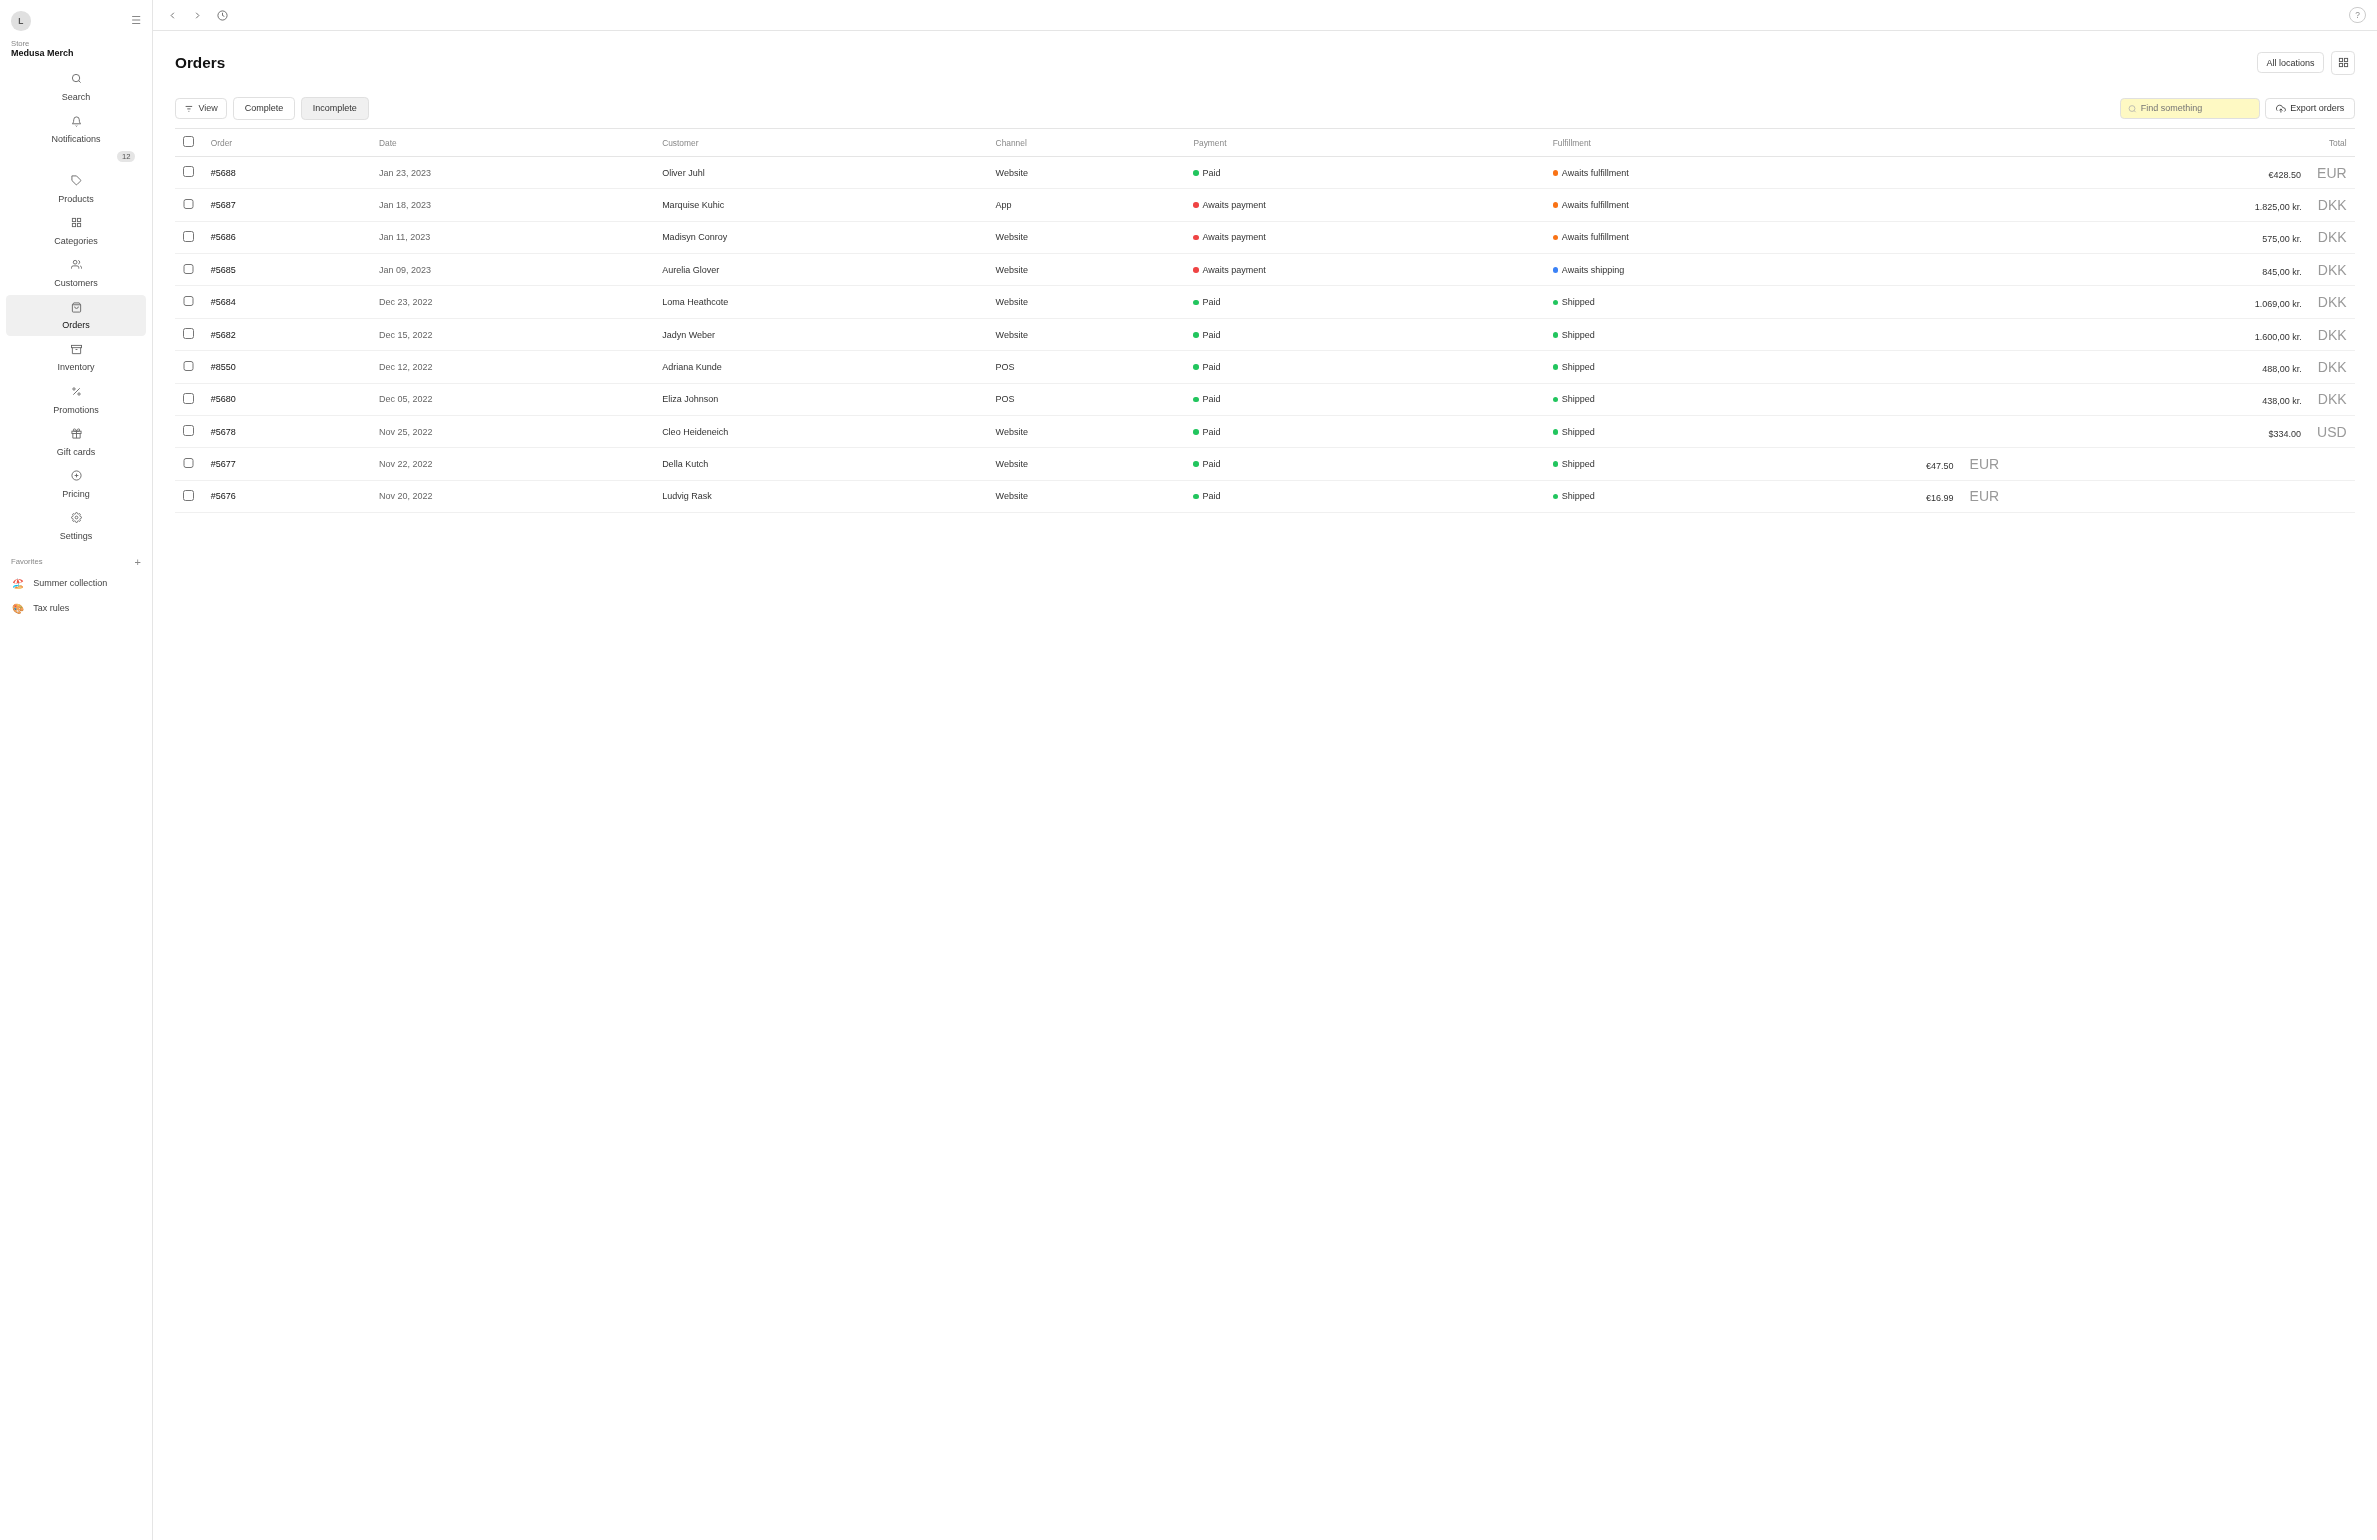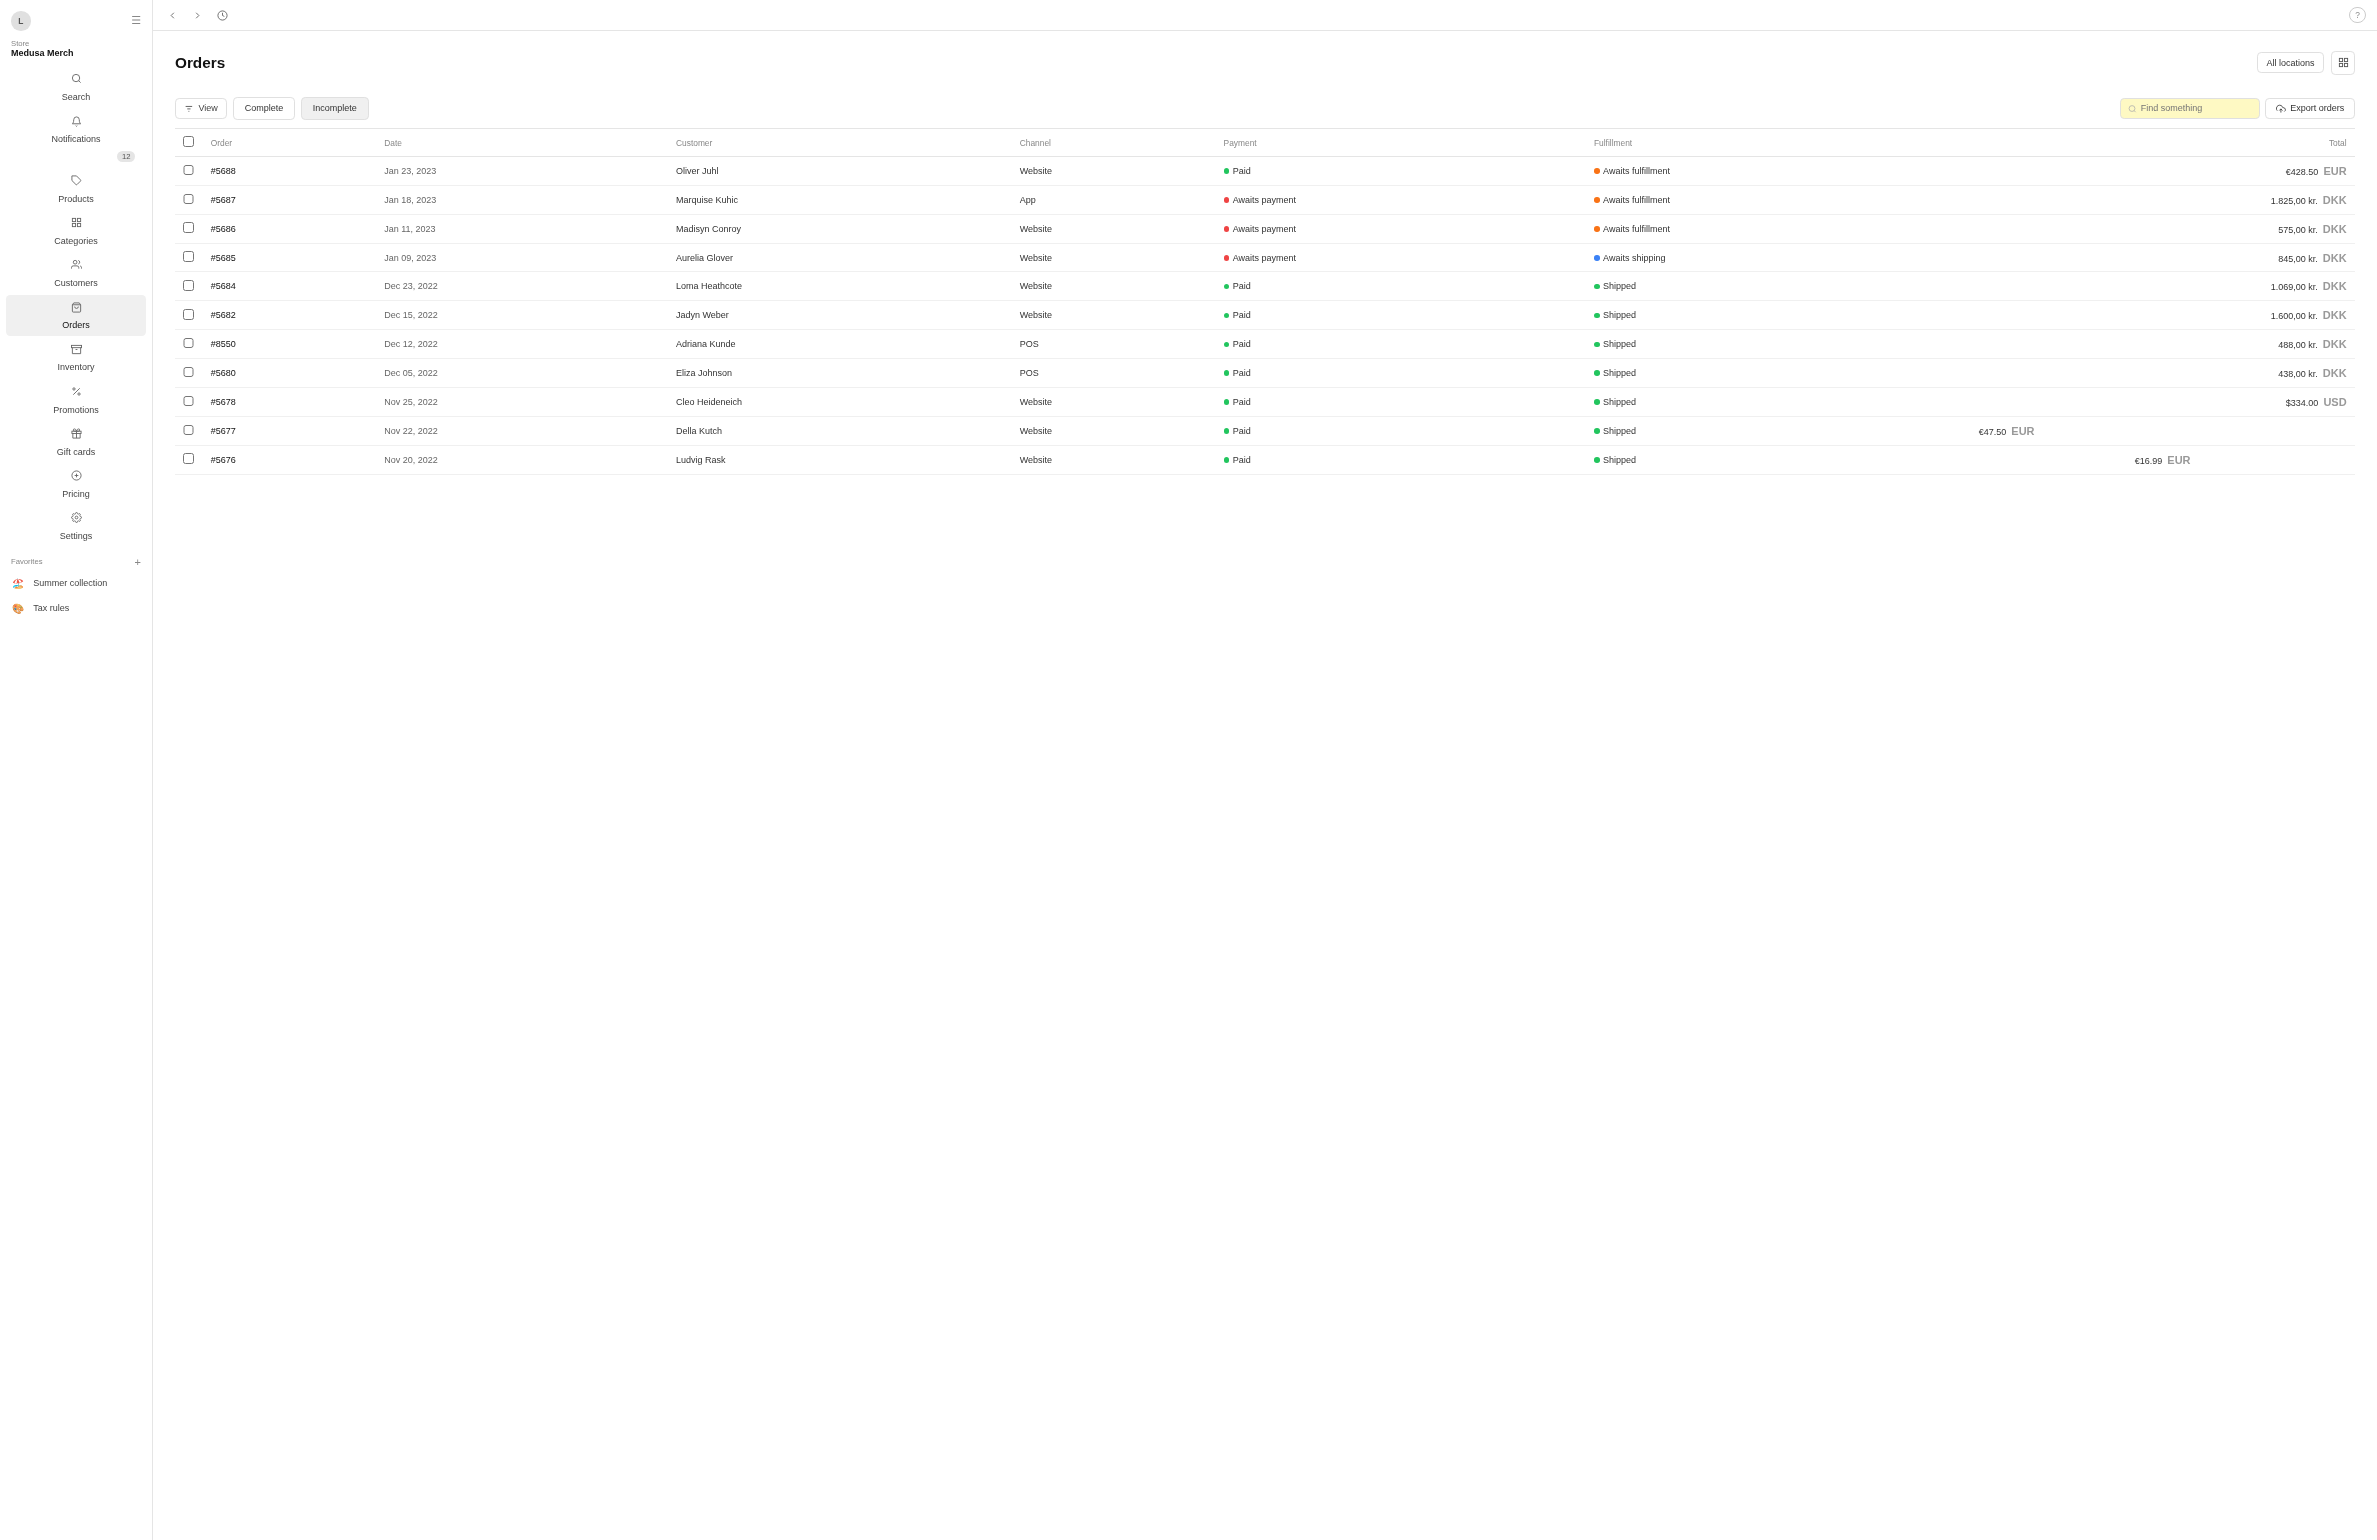"EUR" .currency { font-size: 11px -> 14px; font-weight: bold -> none; margin-left: 5px -> 16px }
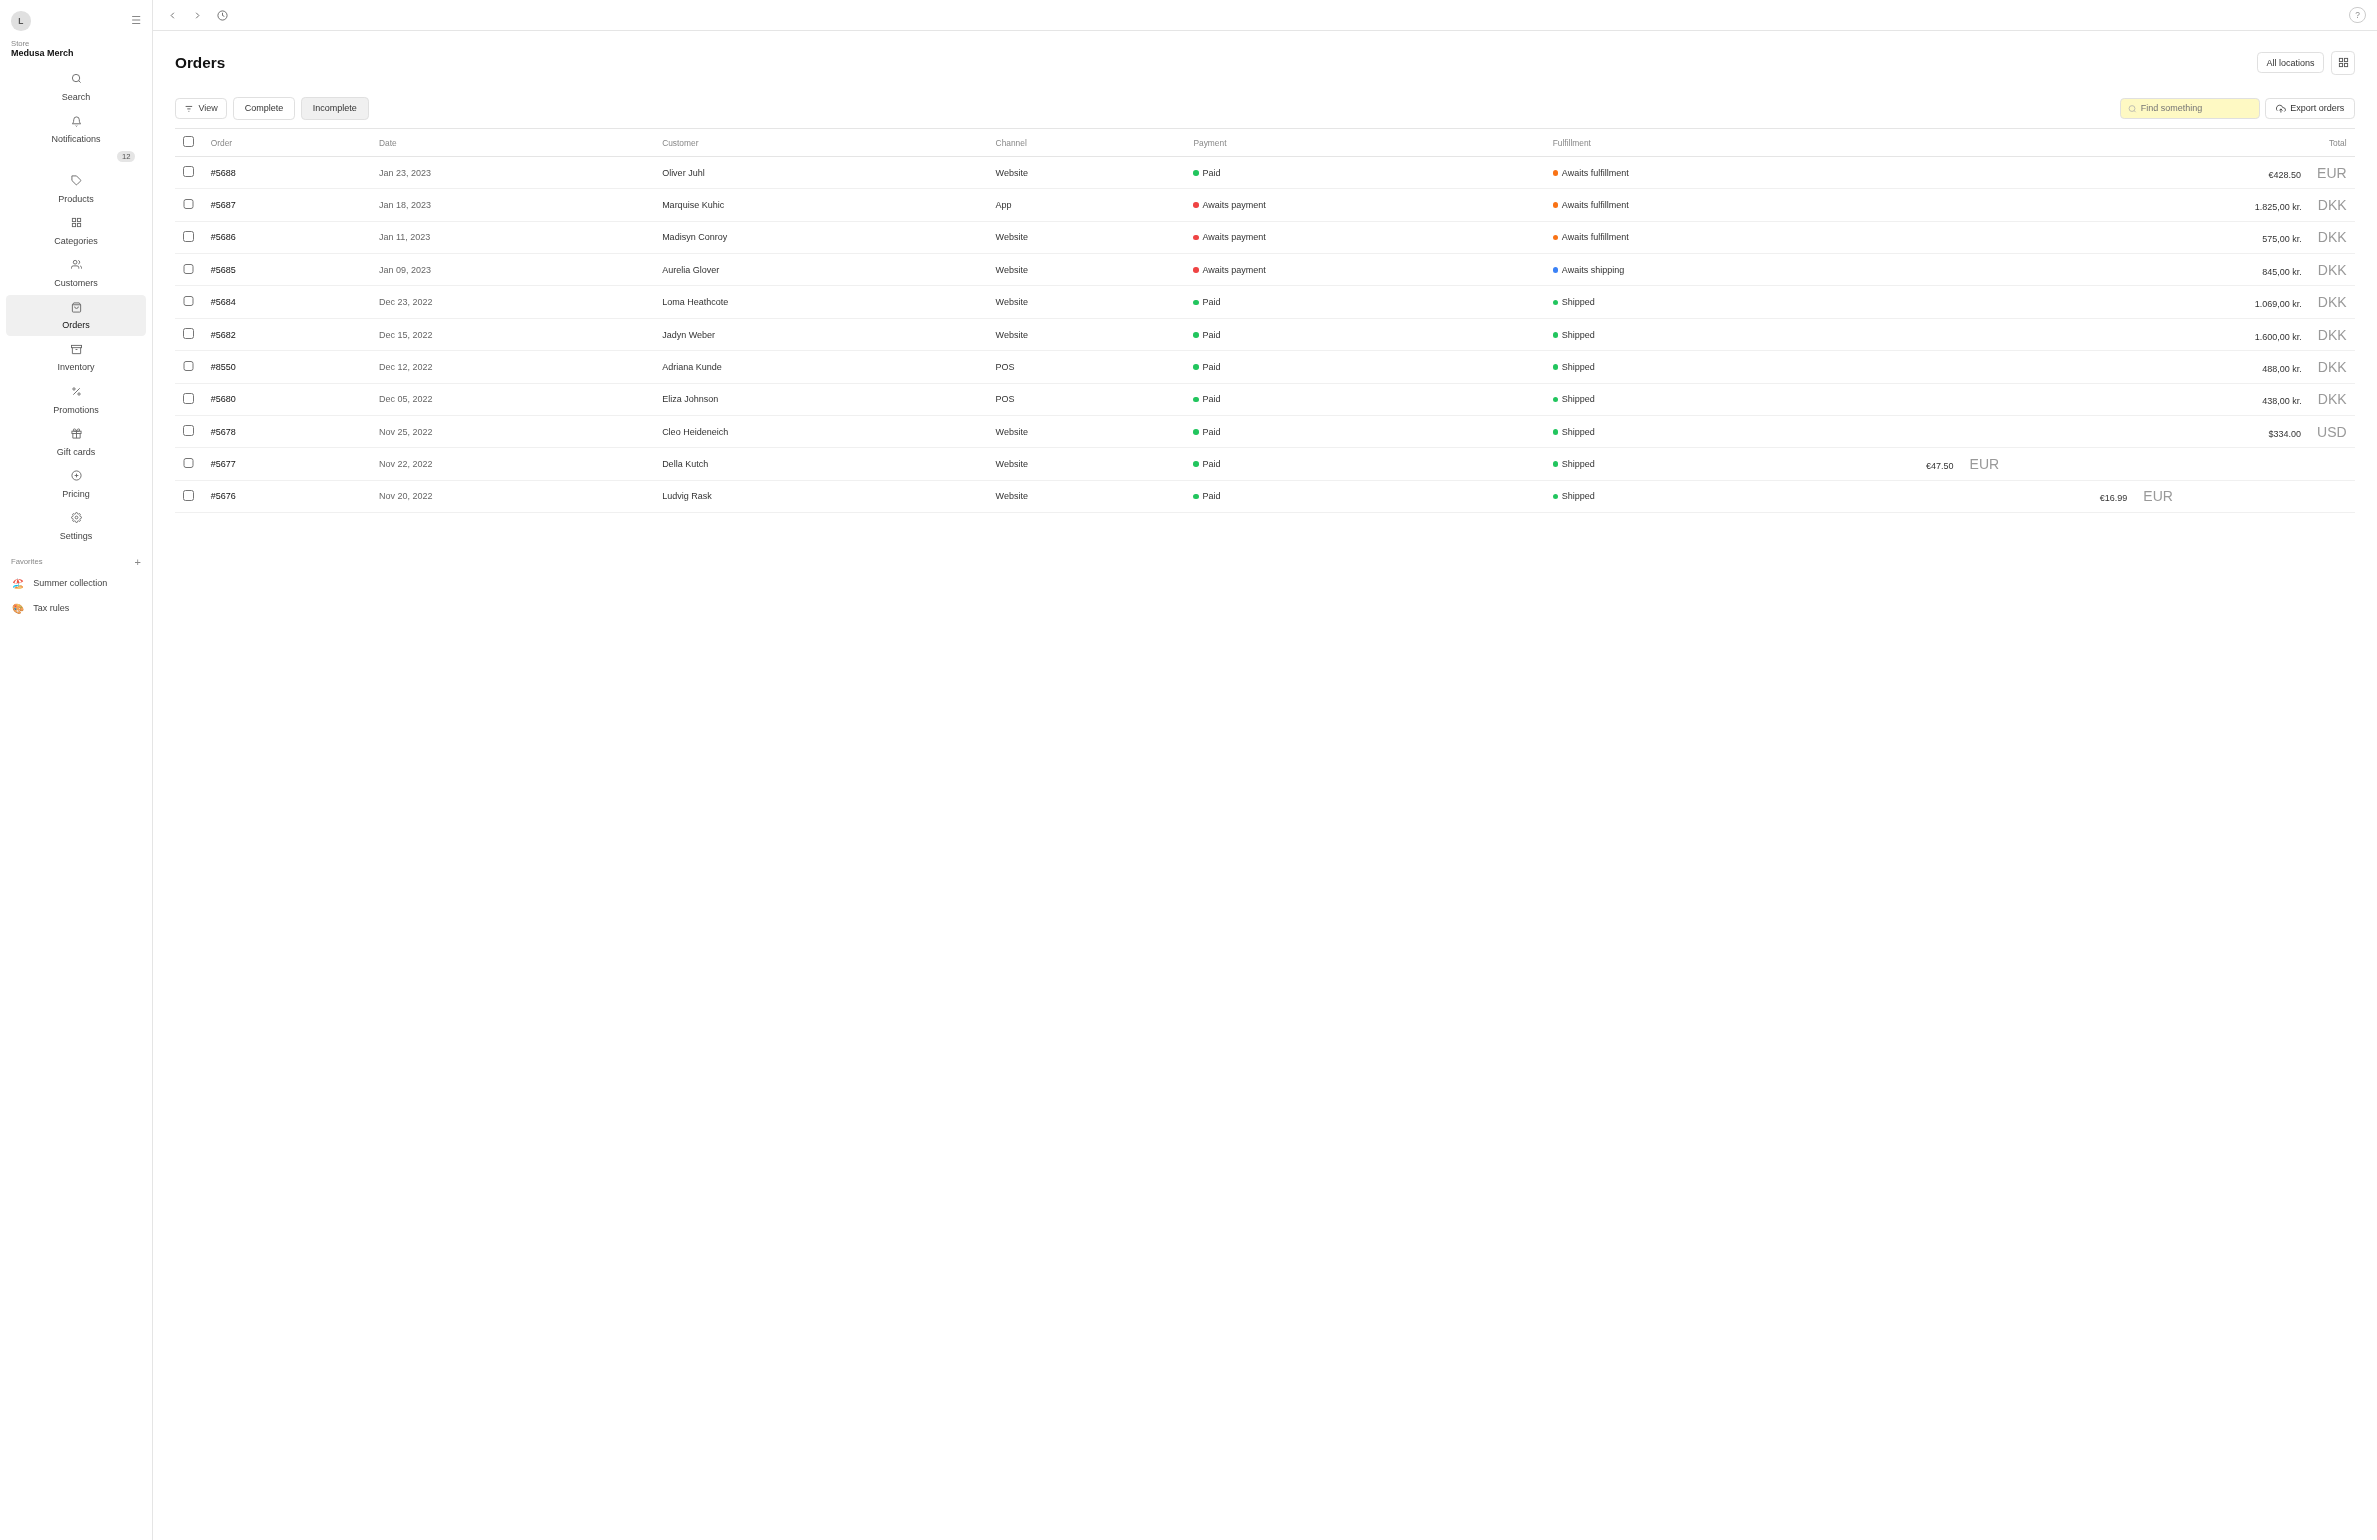"€16.99 EUR" td { text-align: center -> left }
